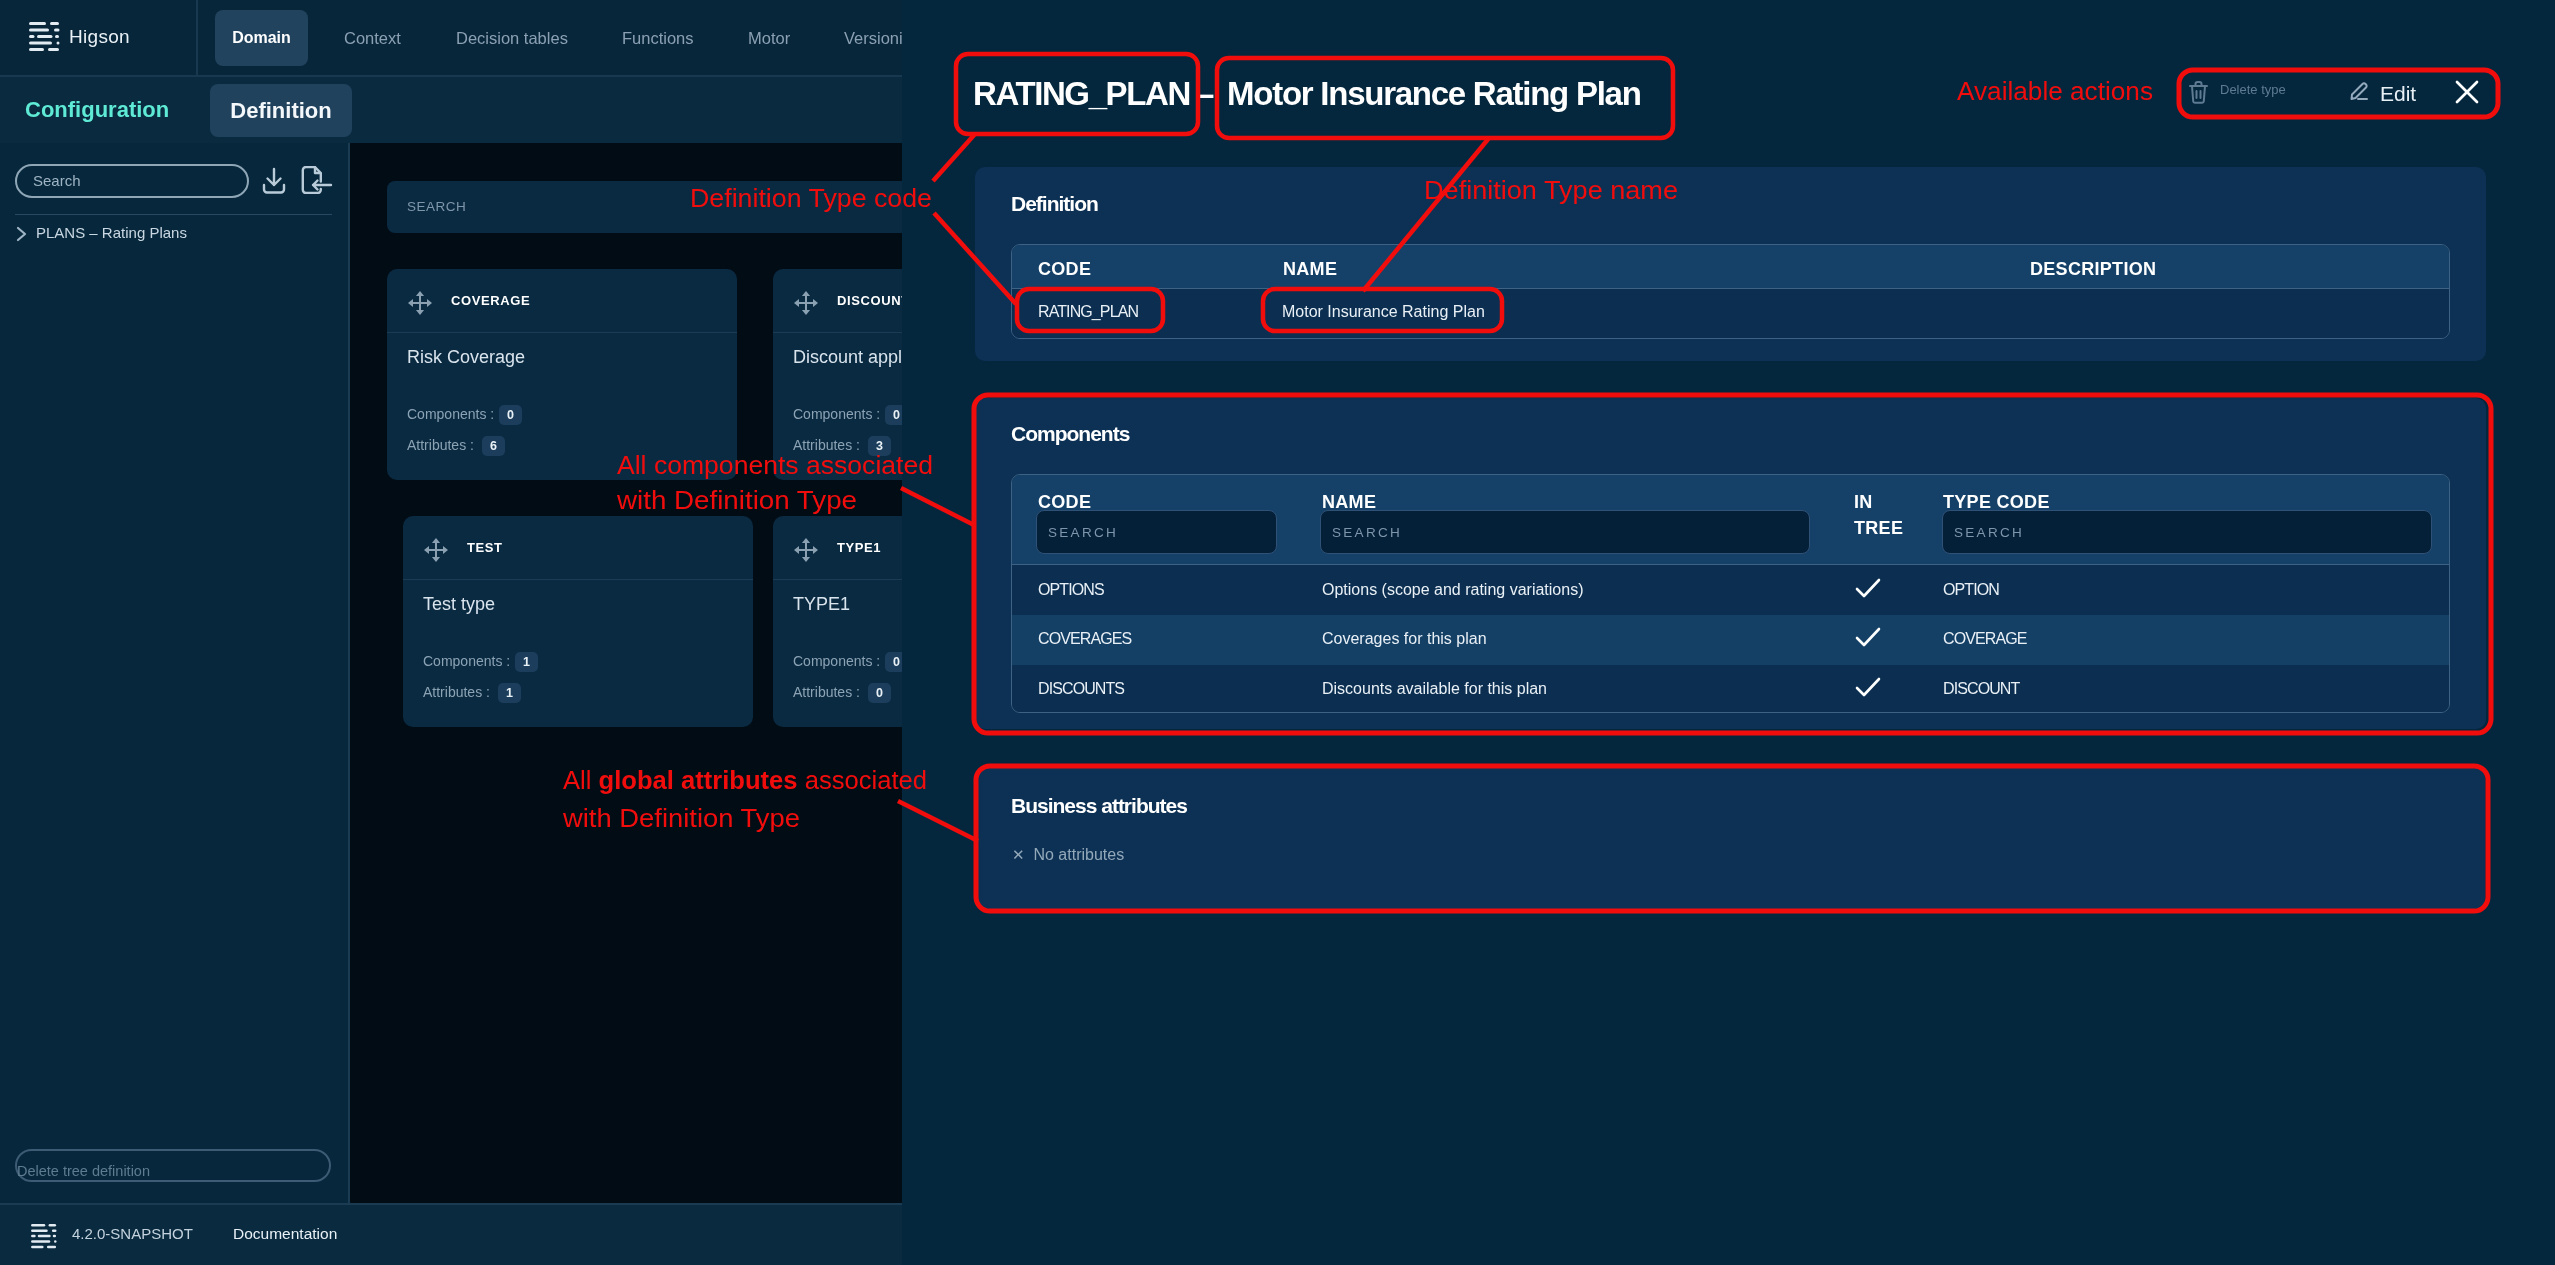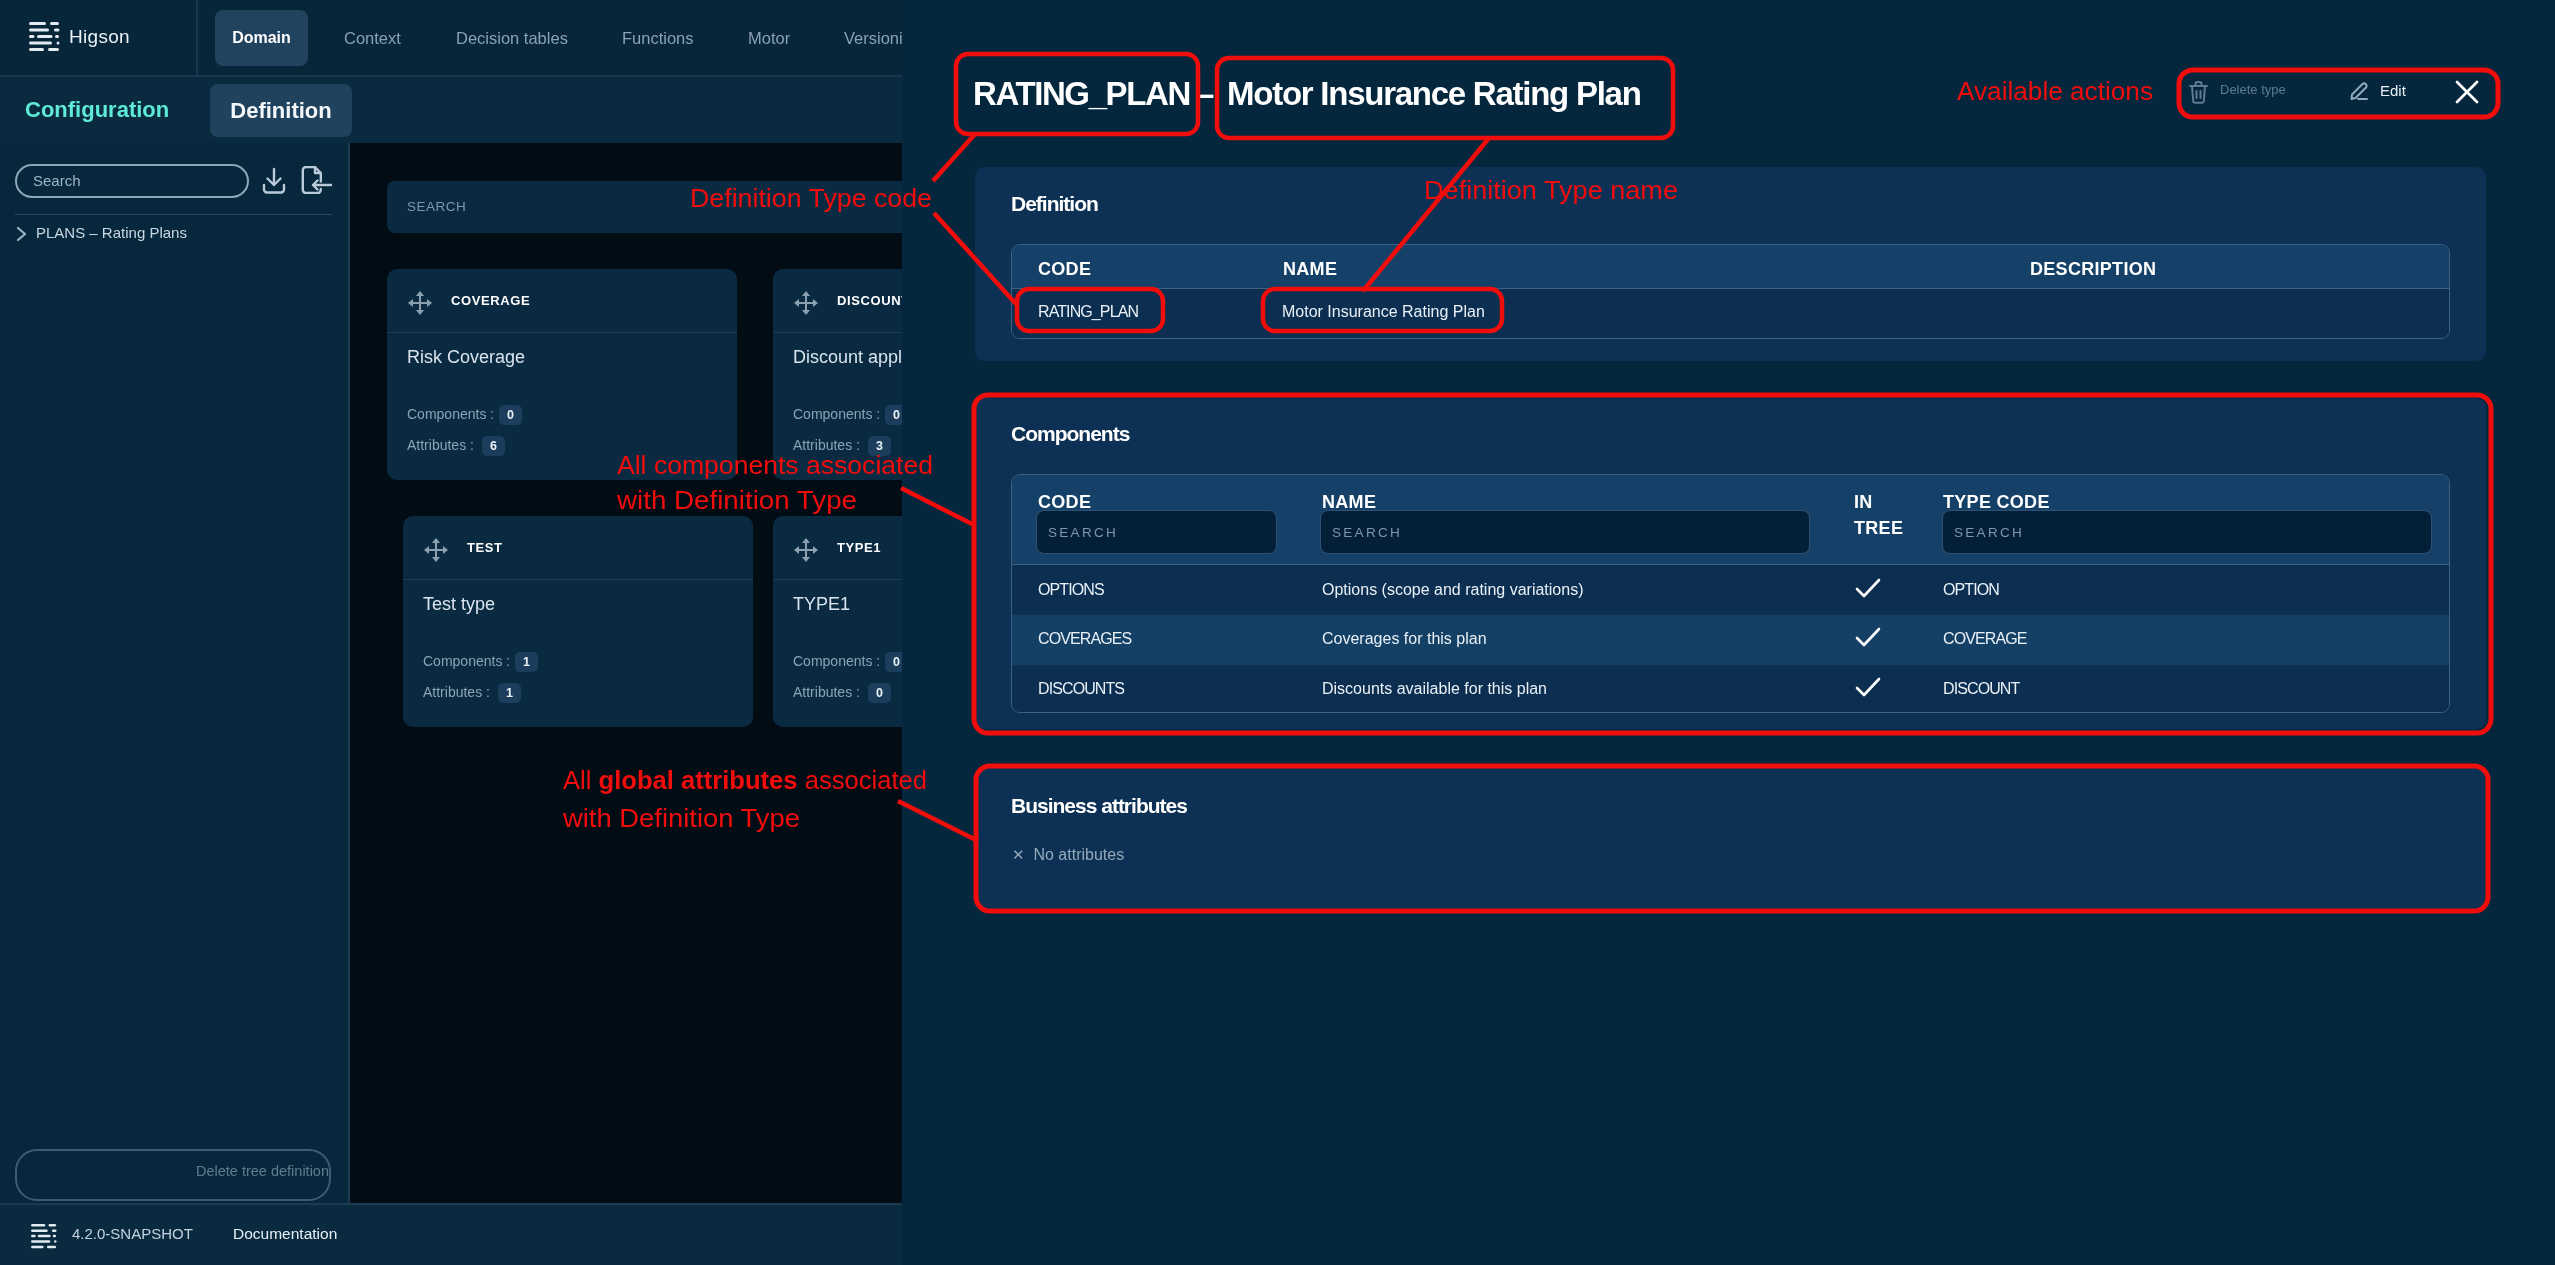"Edit" div.abs { font-size: 15px -> 21px }
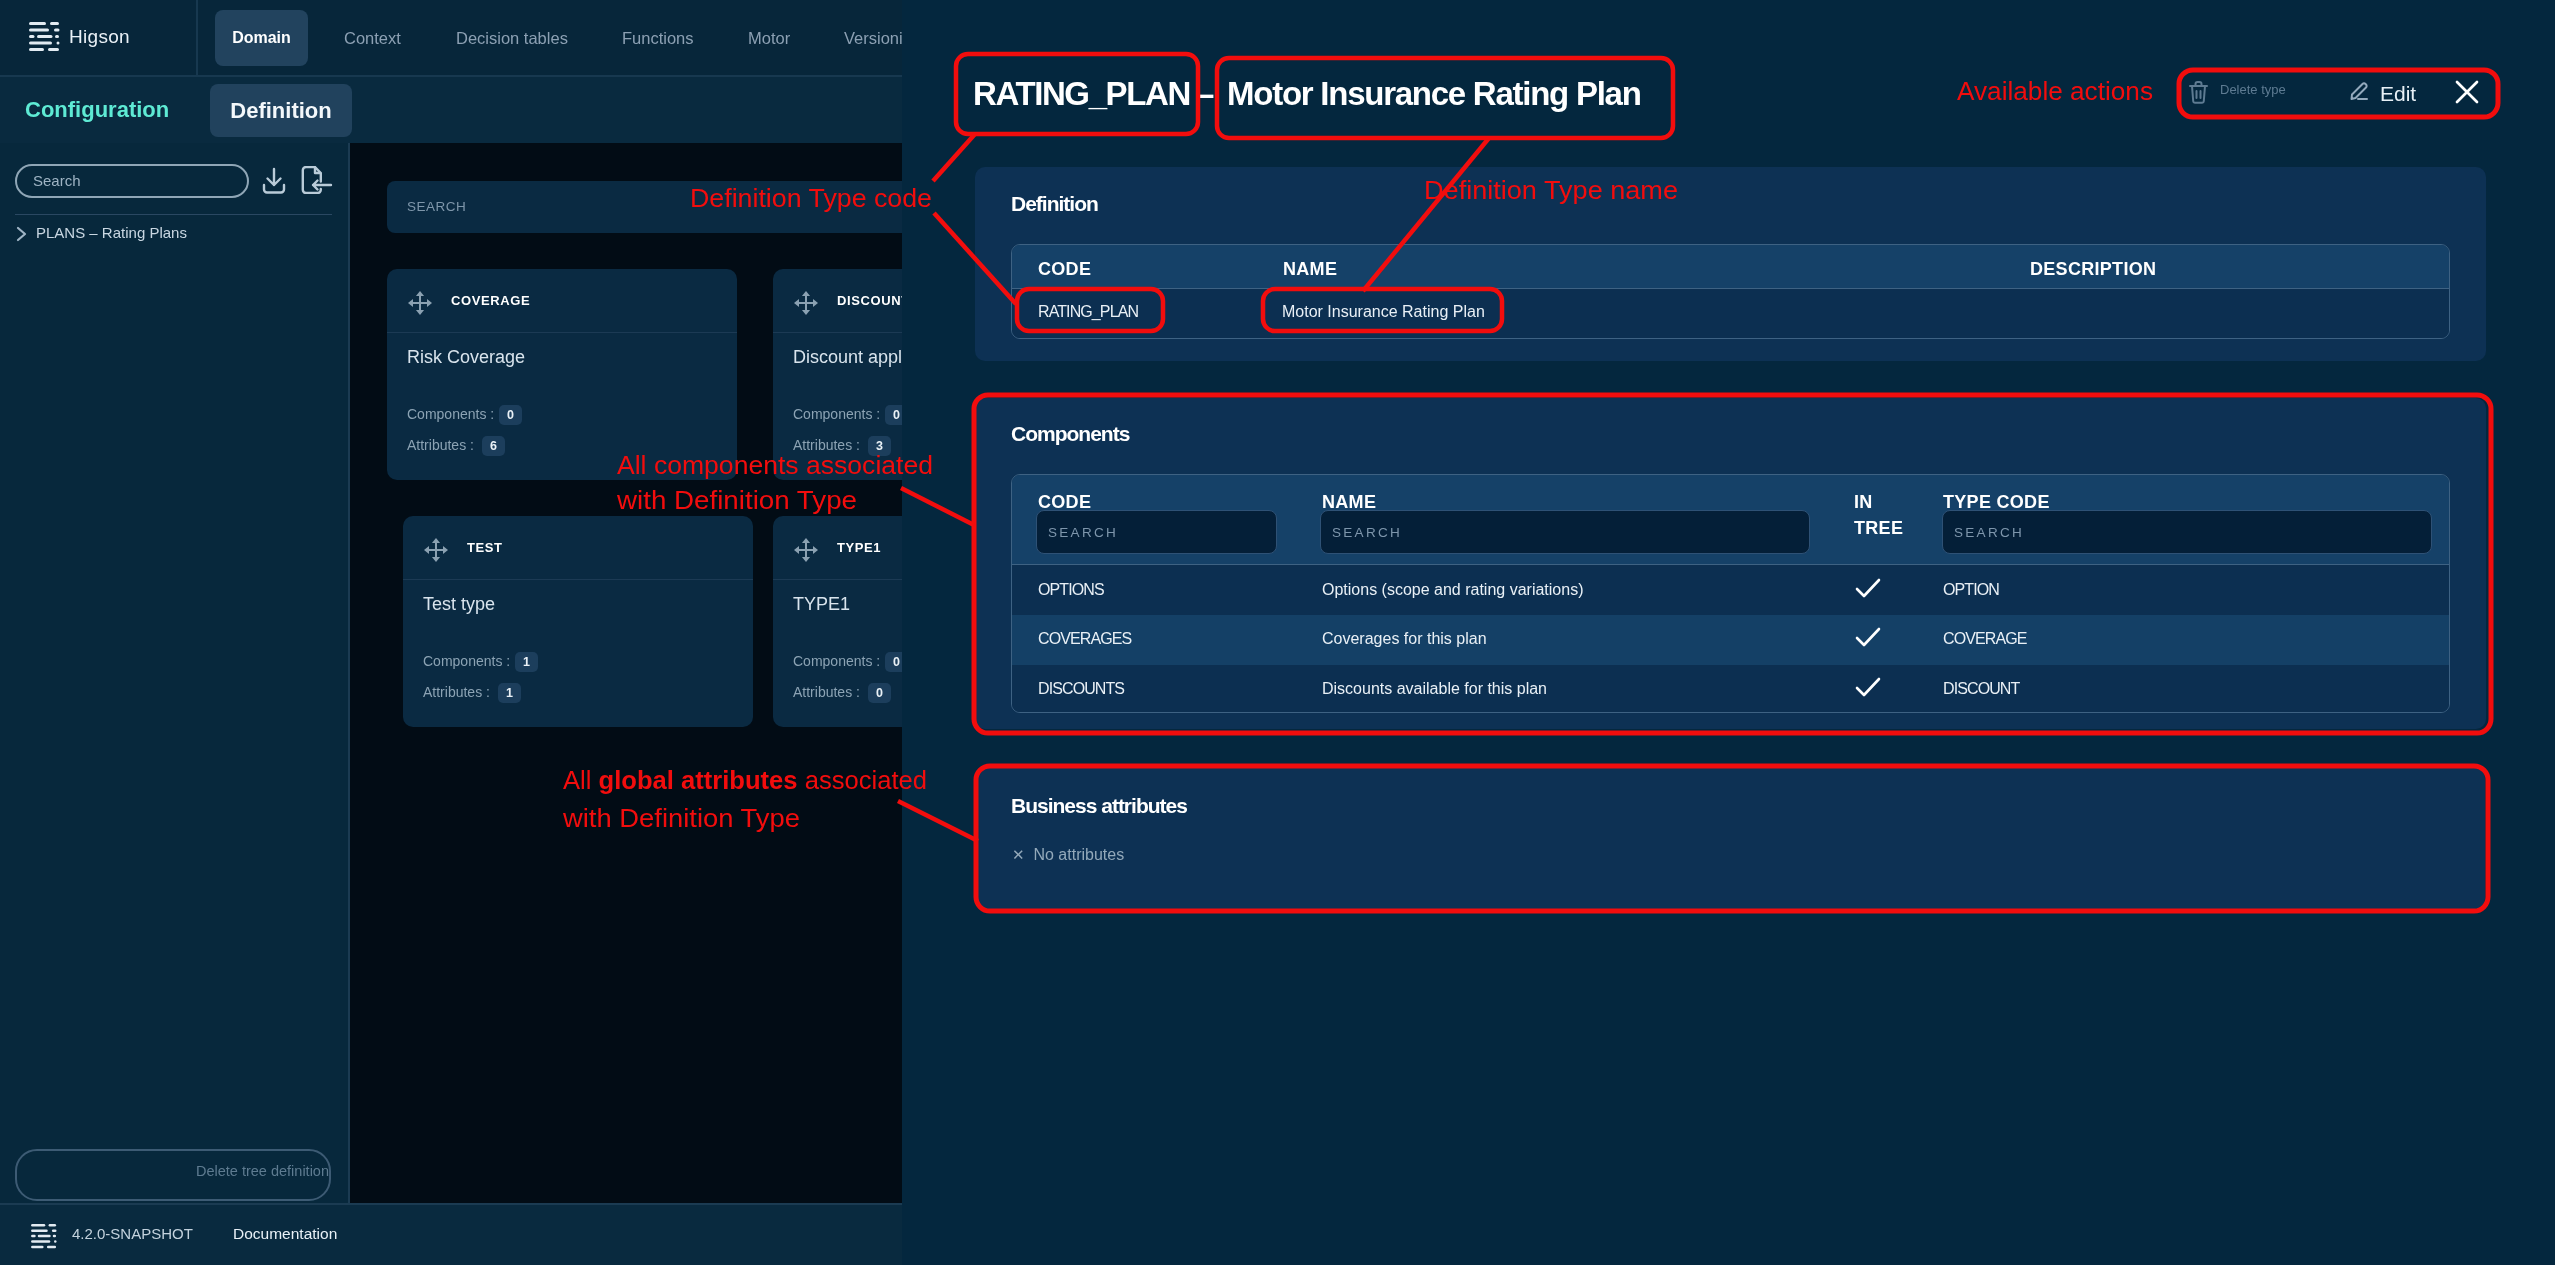"Delete tree definition" #btn-deltree { height: 52px -> 33px; text-align: right -> left }
